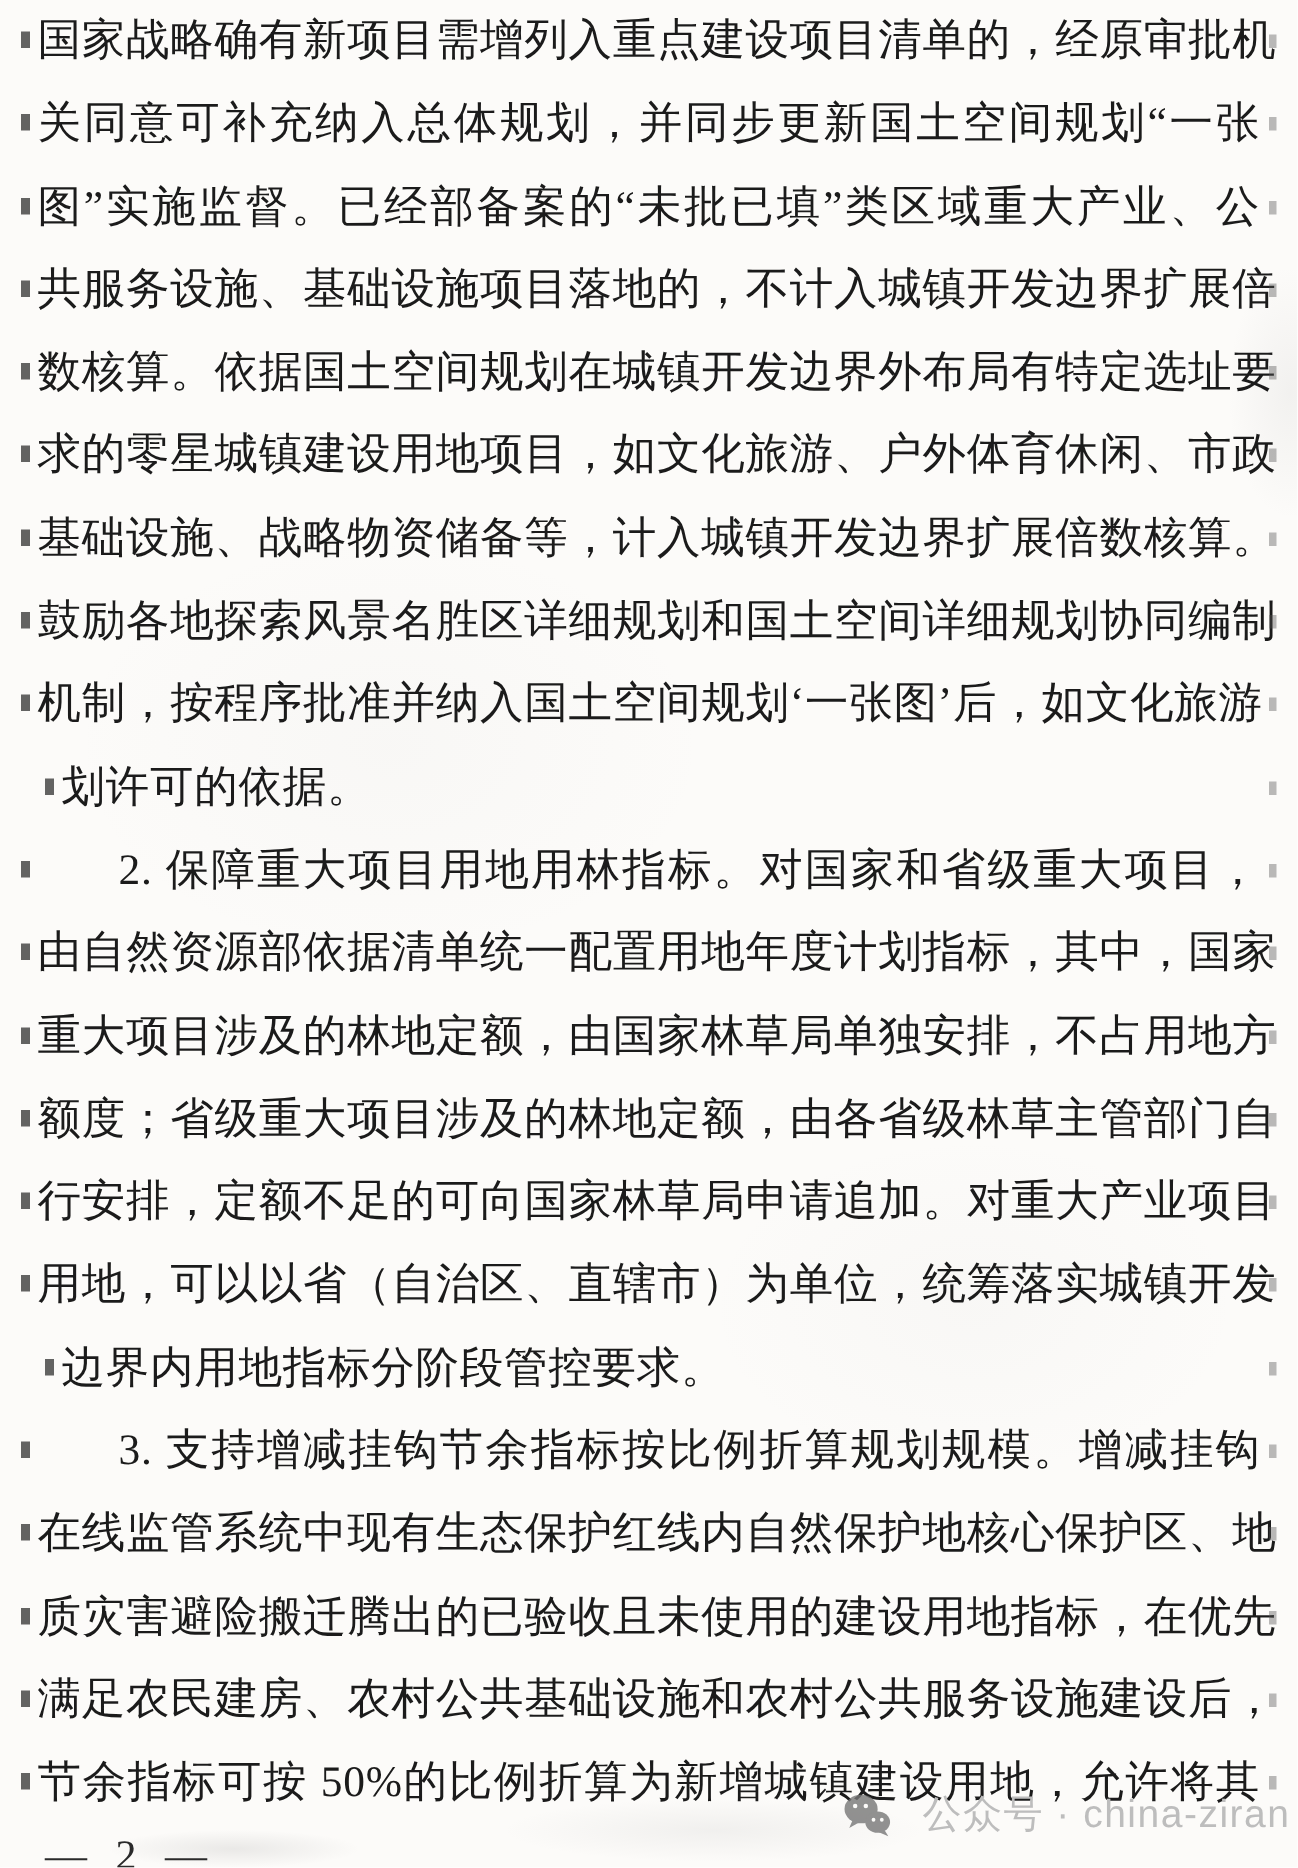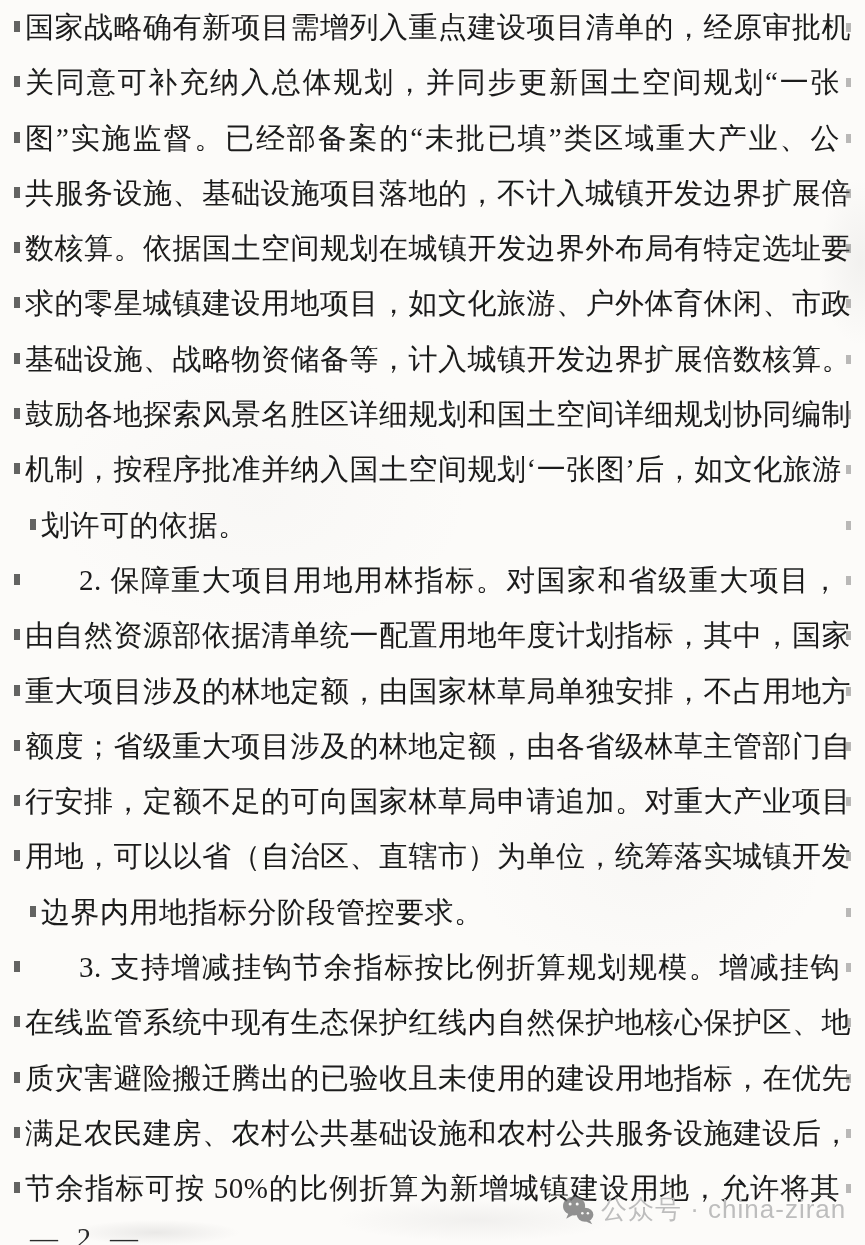"公众号 · china-ziran" .watermark { gap: 7px -> 21px }
